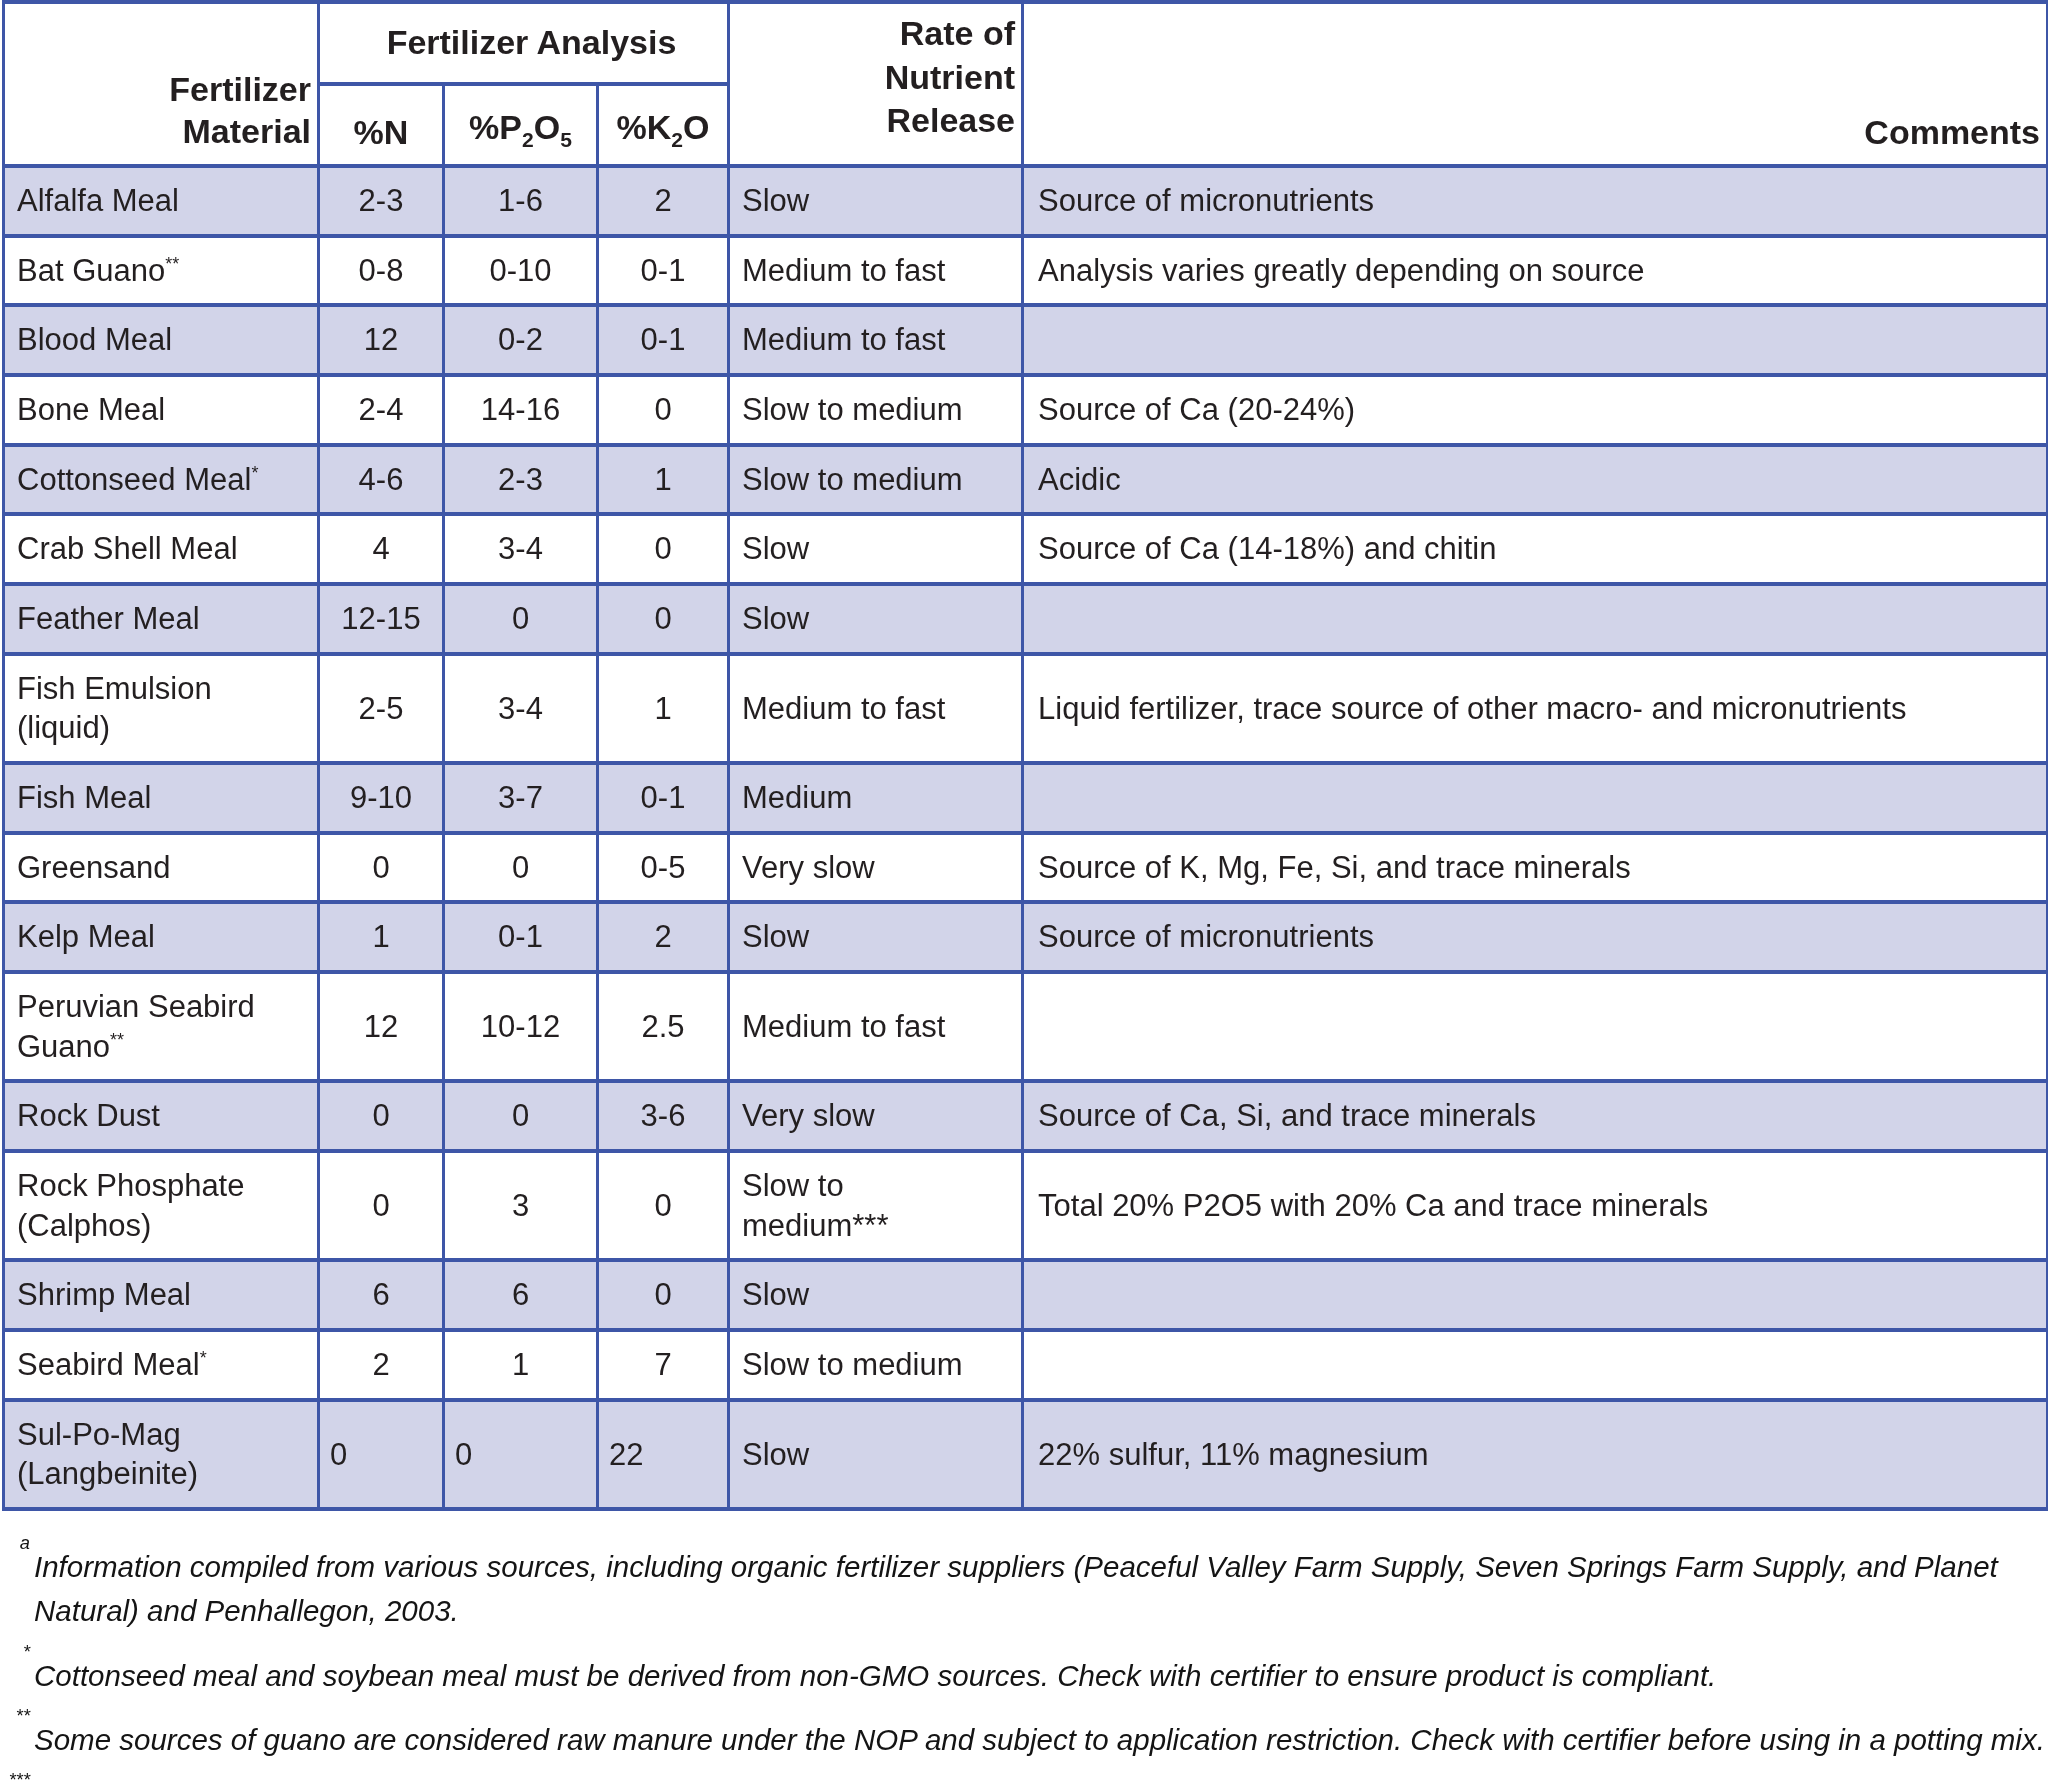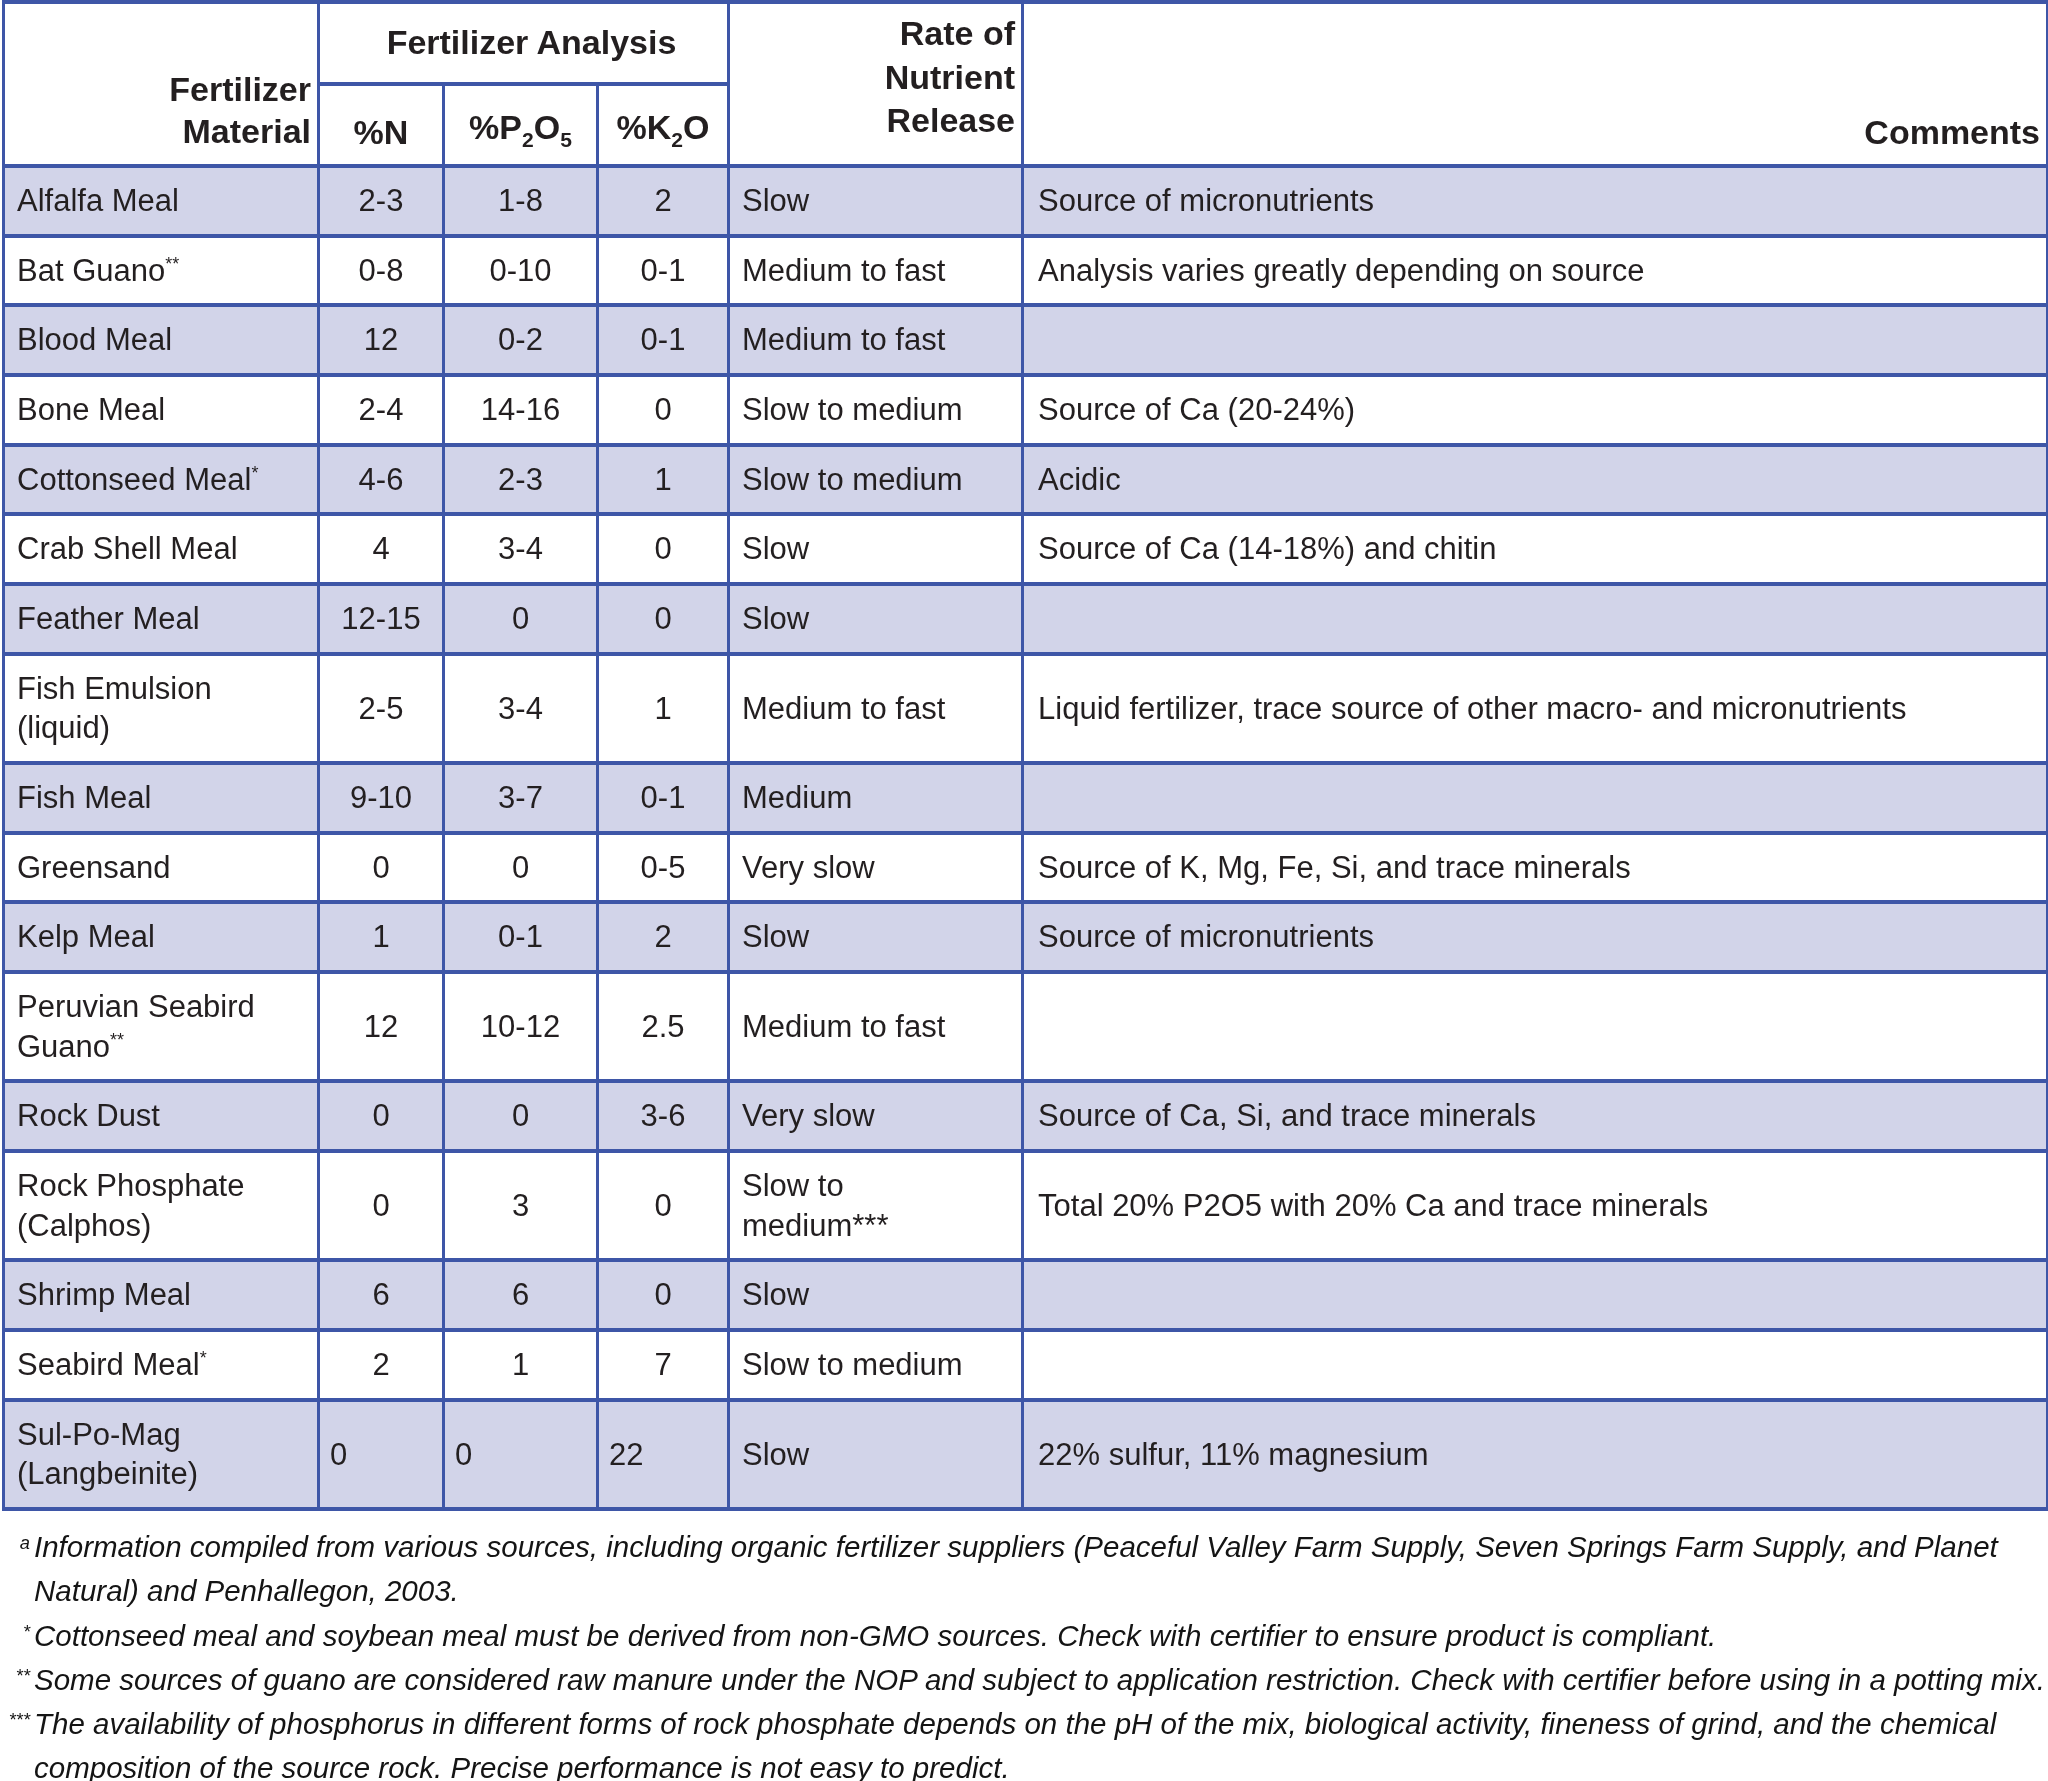"1-8" td.c-num { text: 1-8 -> 1-6 }
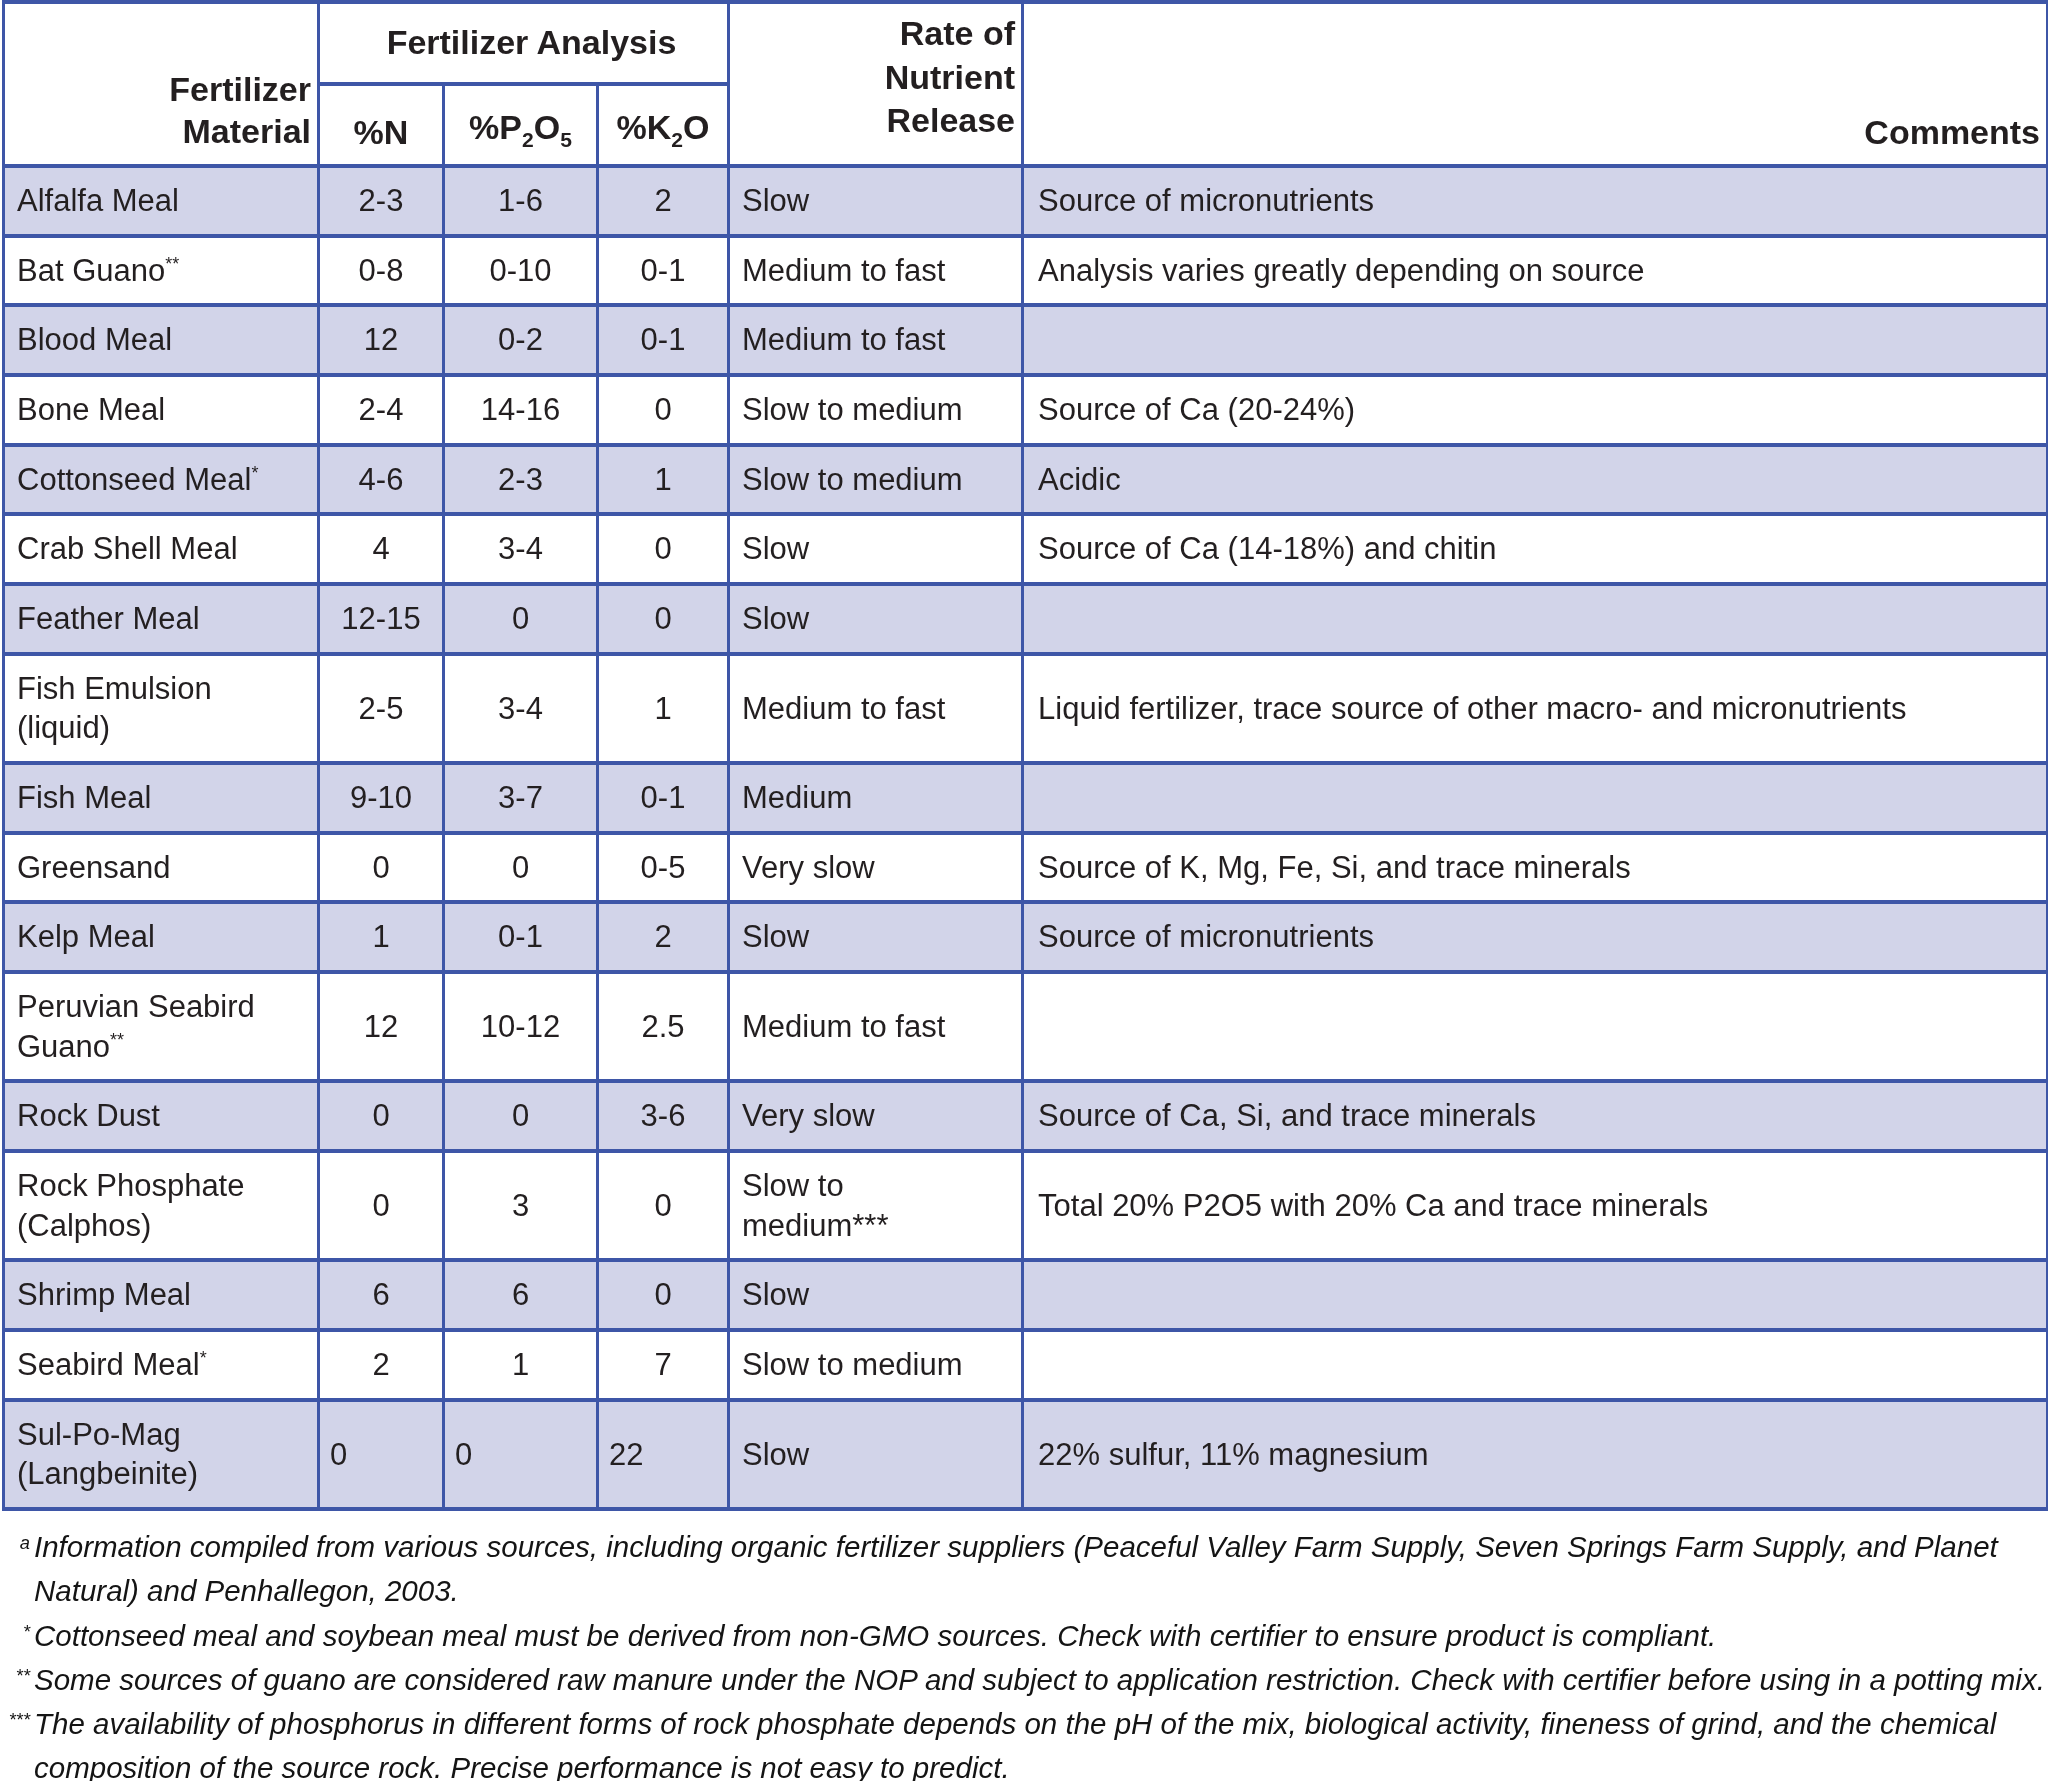"Information compiled from various" .fn-text { margin-top: none -> 20px }
